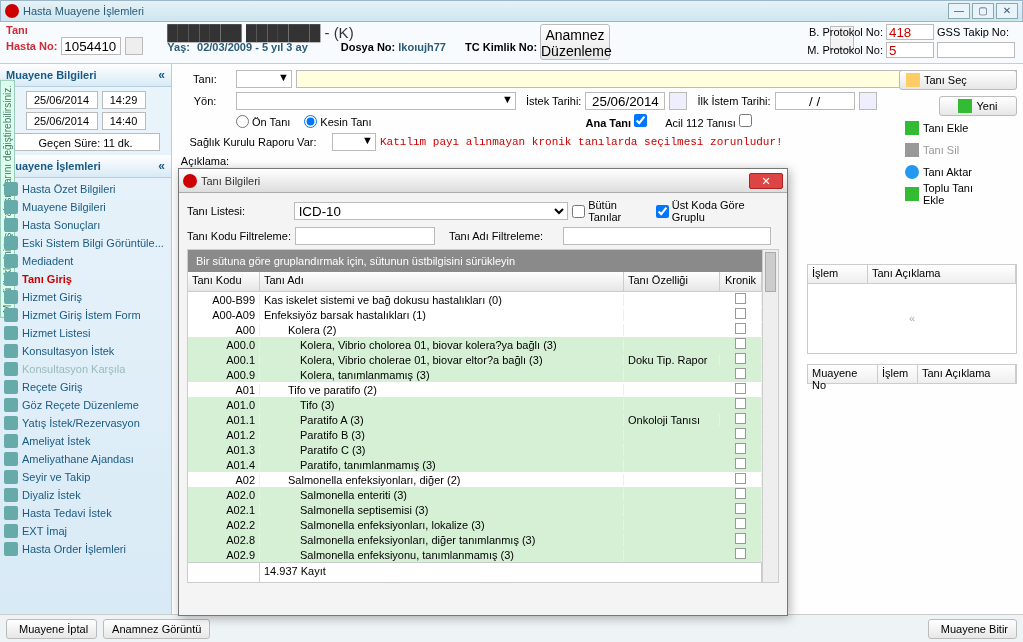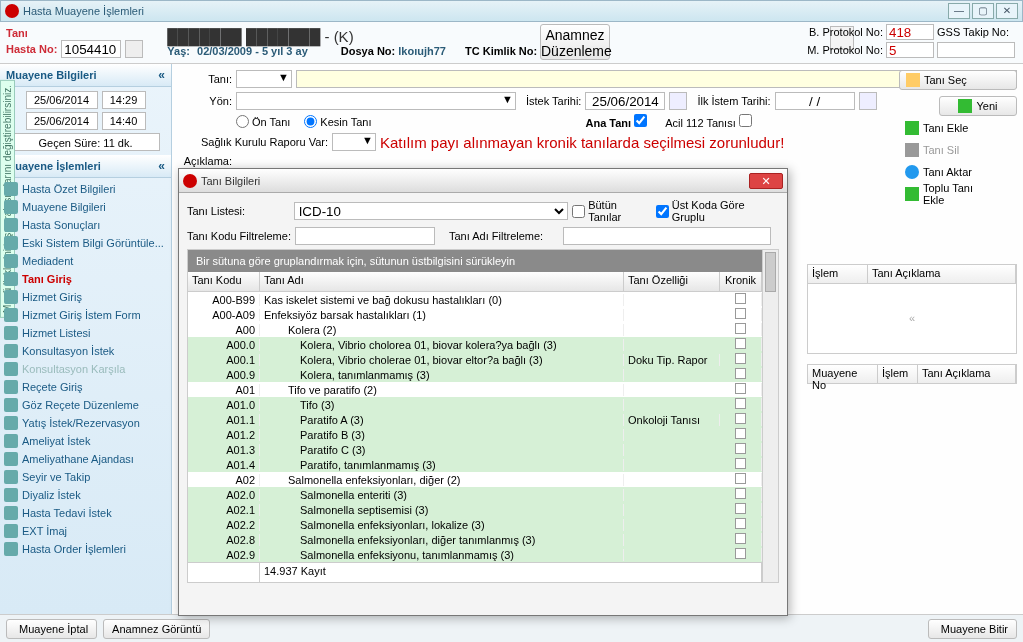"Tanı" .patient-header { align-items: center -> flex-start; padding: 16px 6px -> 2px 6px }
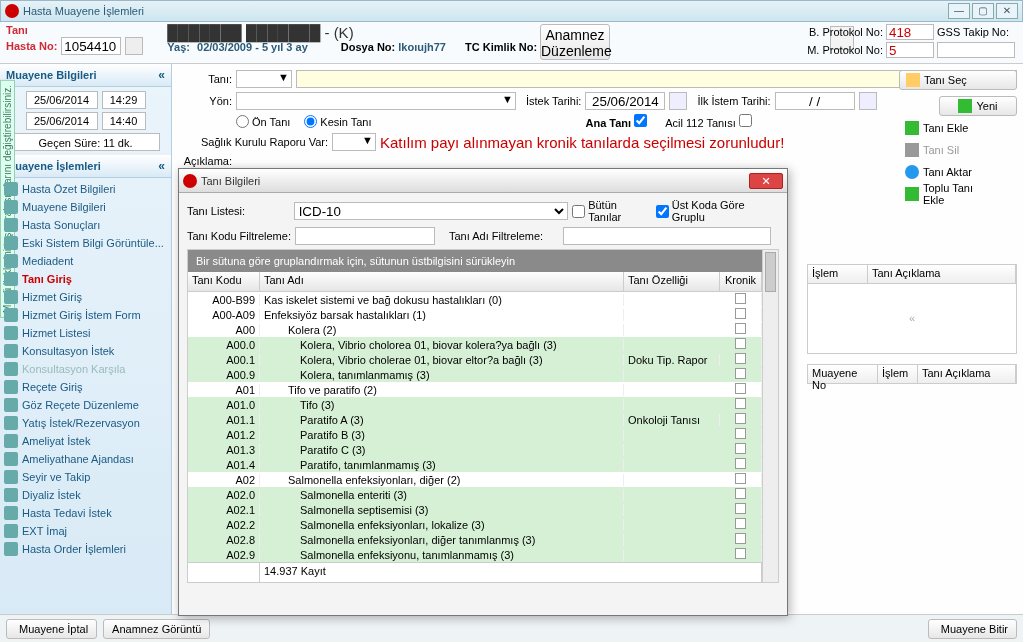"Tanı:" .form-row label { text-align: right -> center }
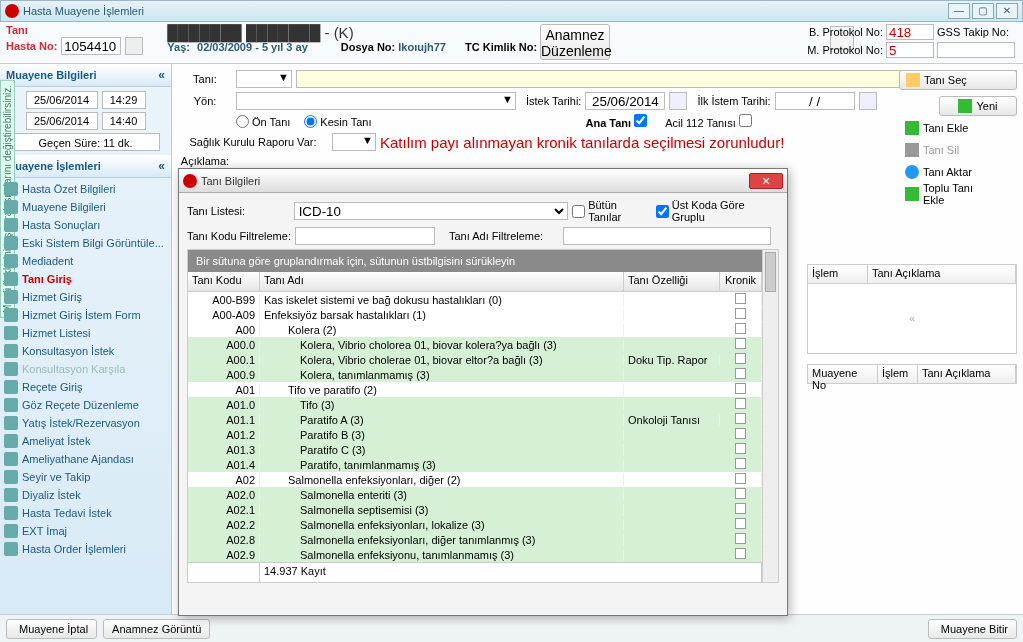"Katılım payı alınmayan kronik tanılarda" .warn { font-family: none -> Liberation Mono, monospace; font-size: 15px -> 11px }
